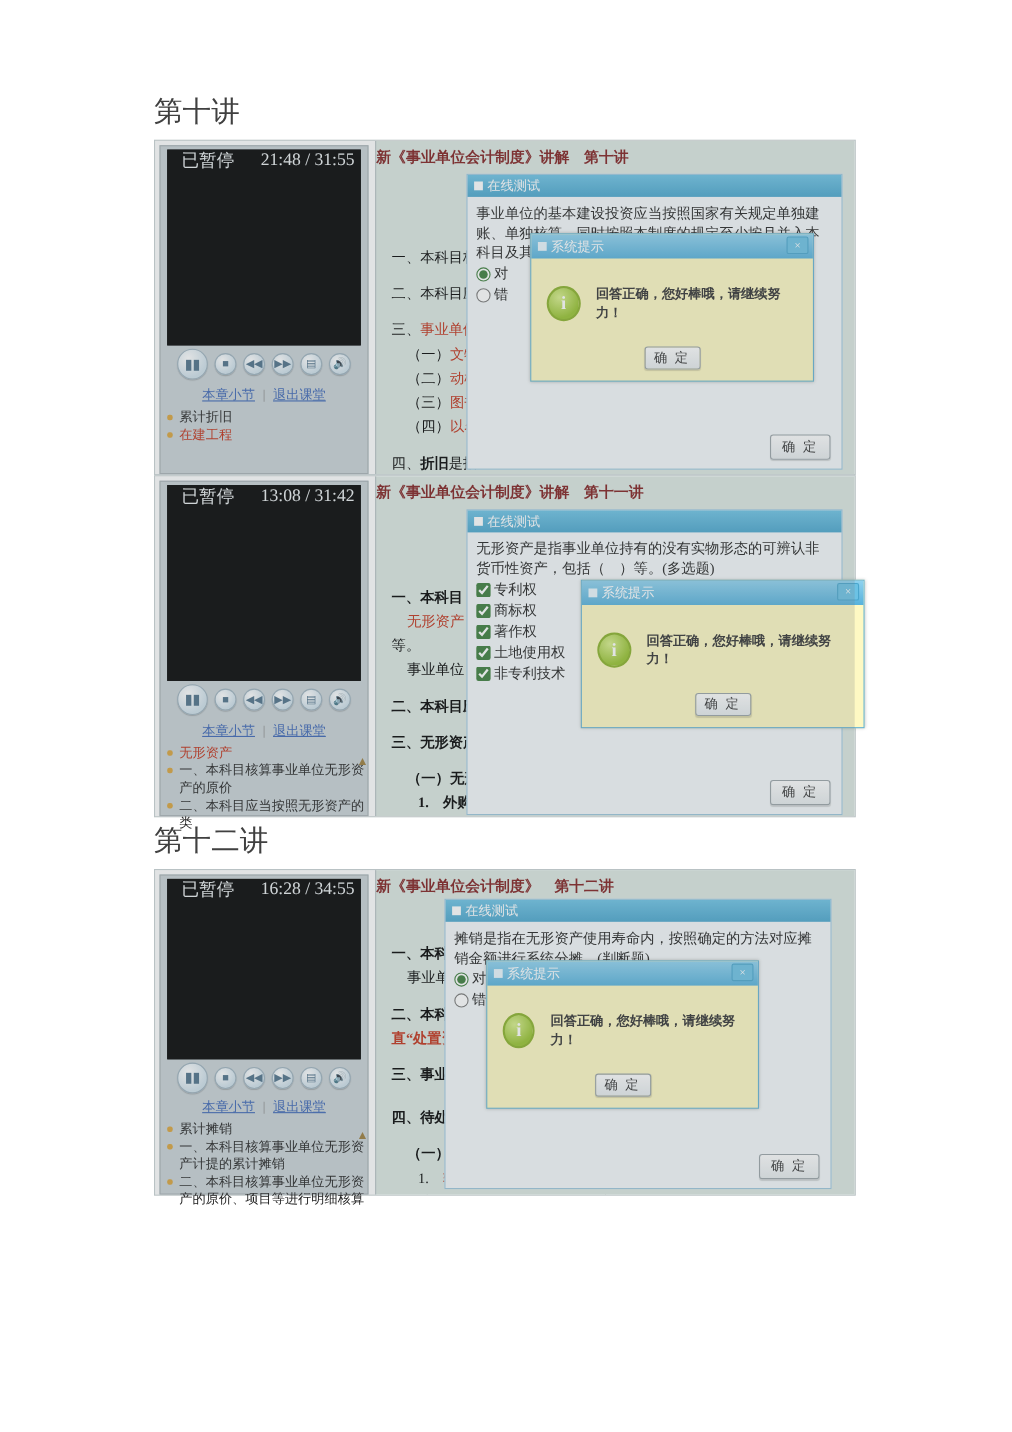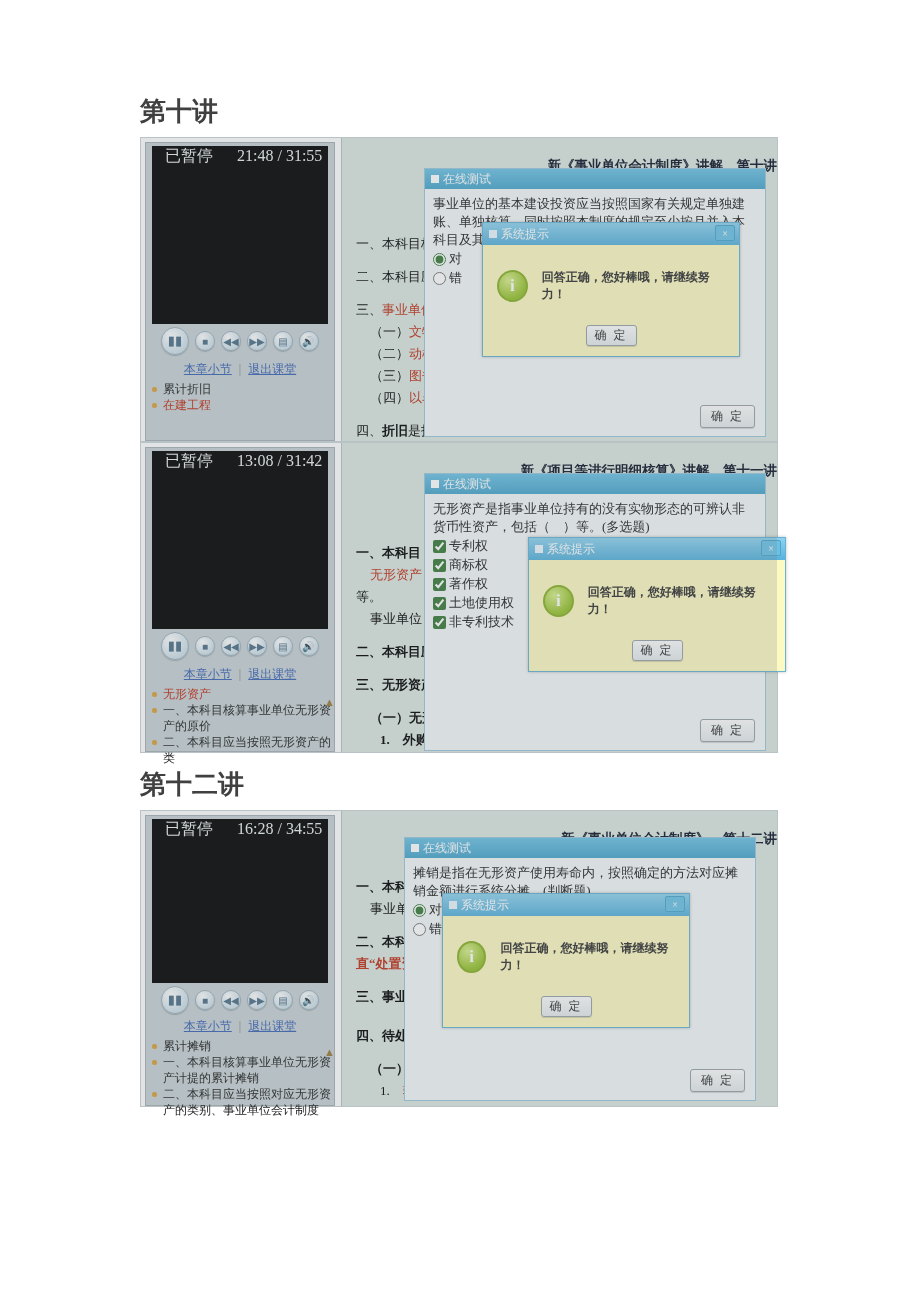"第十讲" .section-title { font-weight: bold -> normal; margin: 14px 0 8px 0 -> 4px 0 8px 0 }
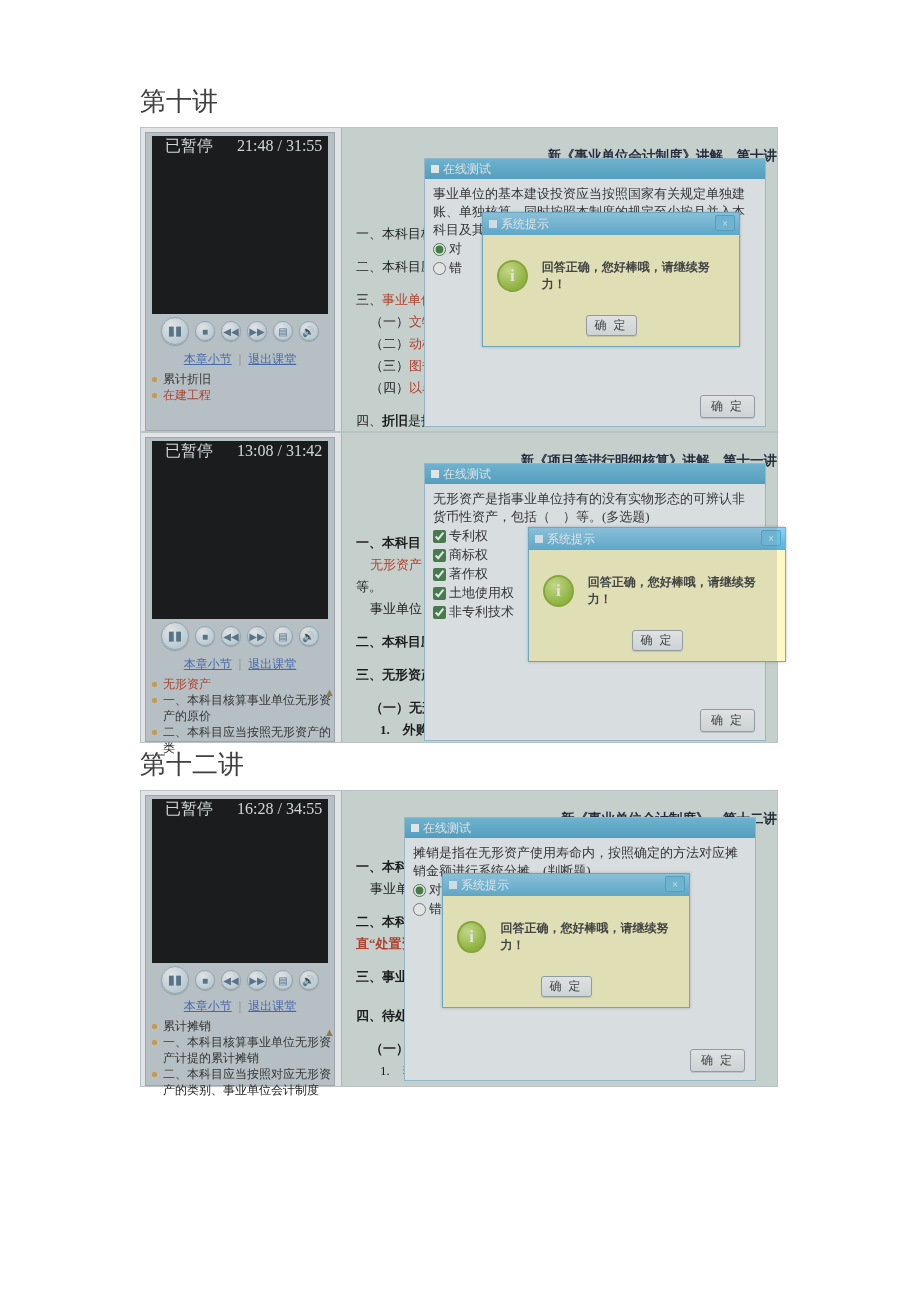"新《事业单位会计制度》讲解 第十讲" .course-title { color: #0f172a -> #7f1d1d; margin-top: 13px -> none; text-align: right -> left }
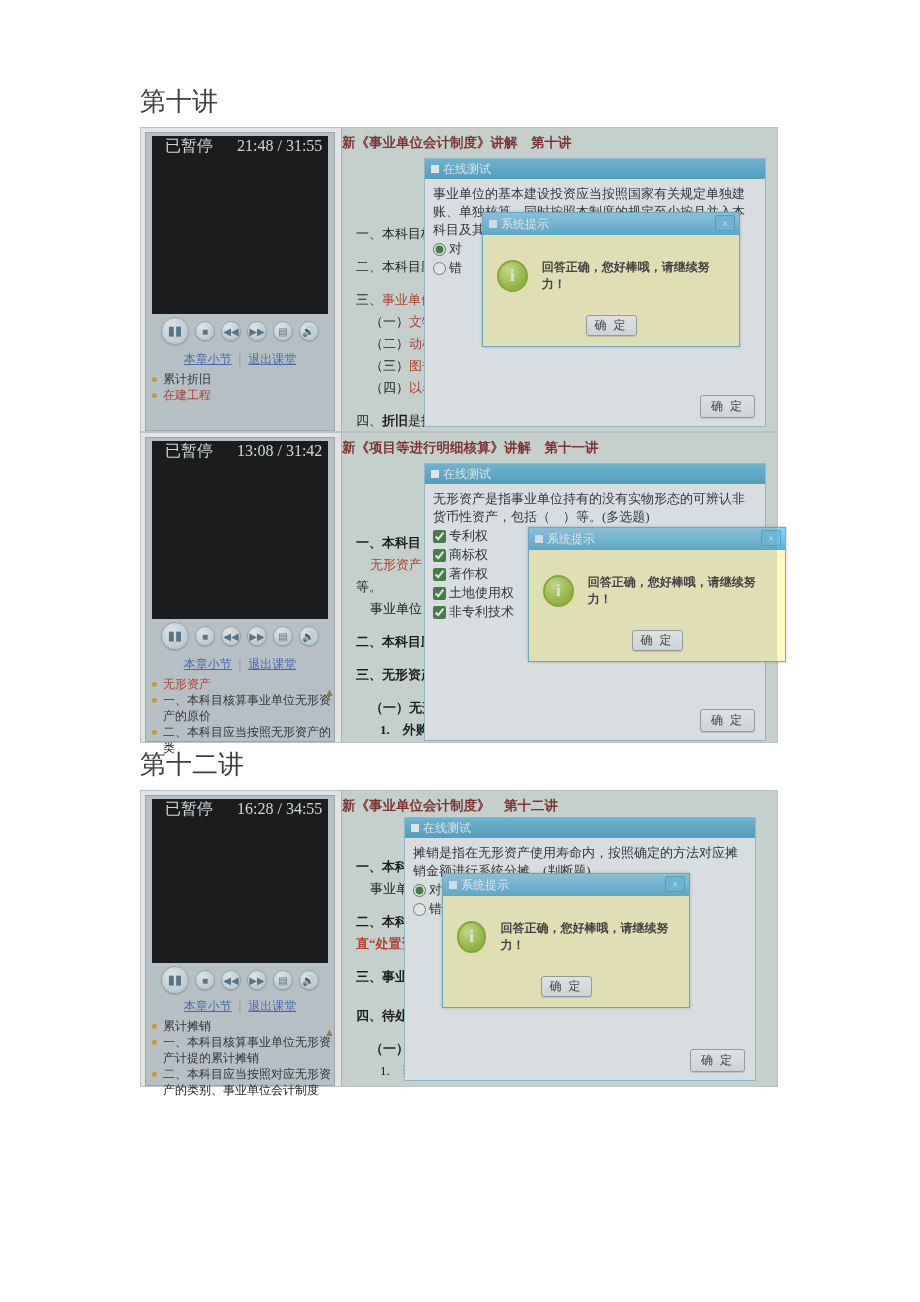"新《项目等进行明细核算》讲解 第十一讲" div.course-title { text: 项目等进行明细核算 -> 事业单位会计制度 }
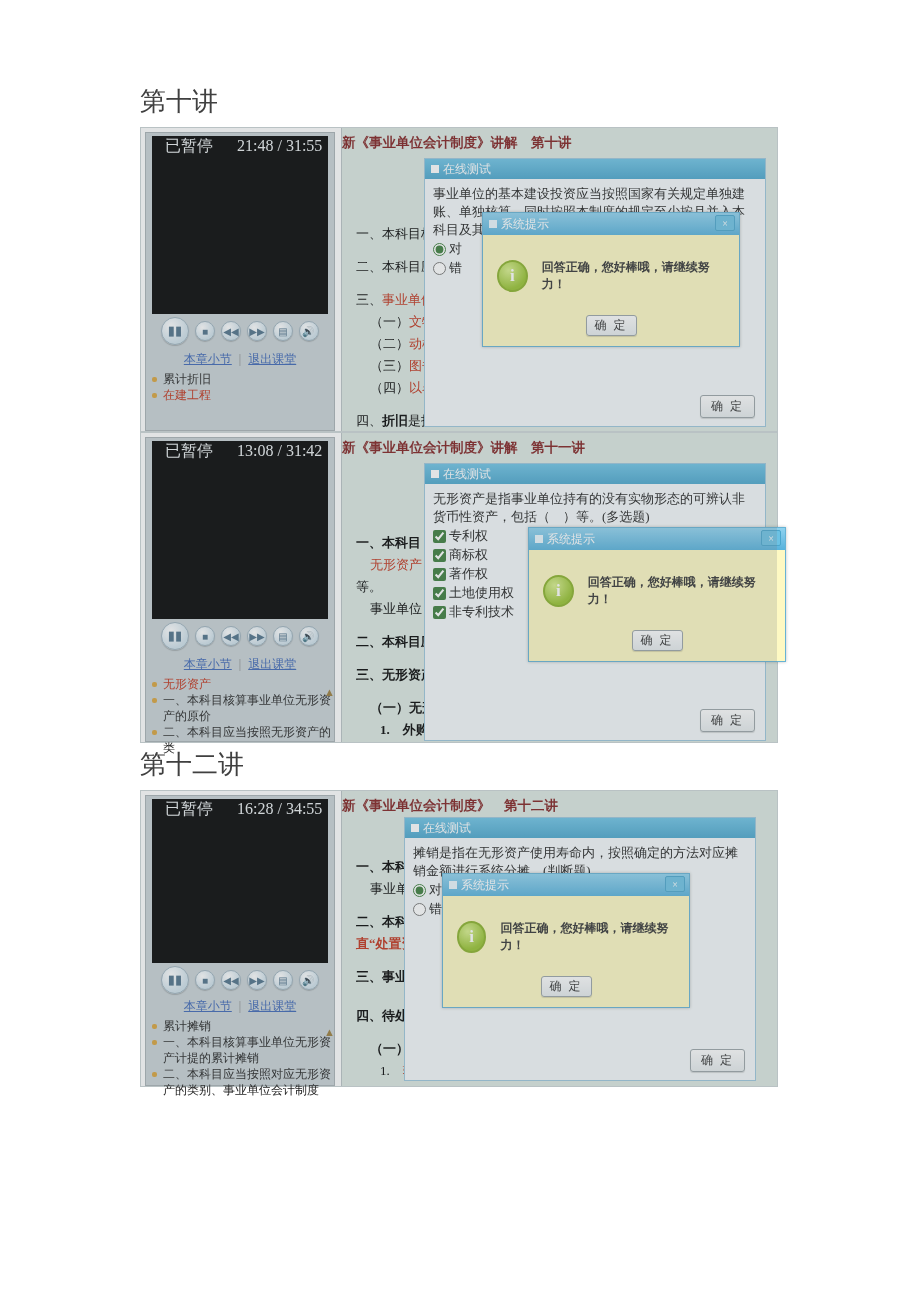"二、本科目应当按照对应无形资产的类别、事业单位会计制度" span { text: 应当按照对应无形资产的类别、事业单位会计制度 -> 核算事业单位无形资产的原价、项目等进行明细核算 }
